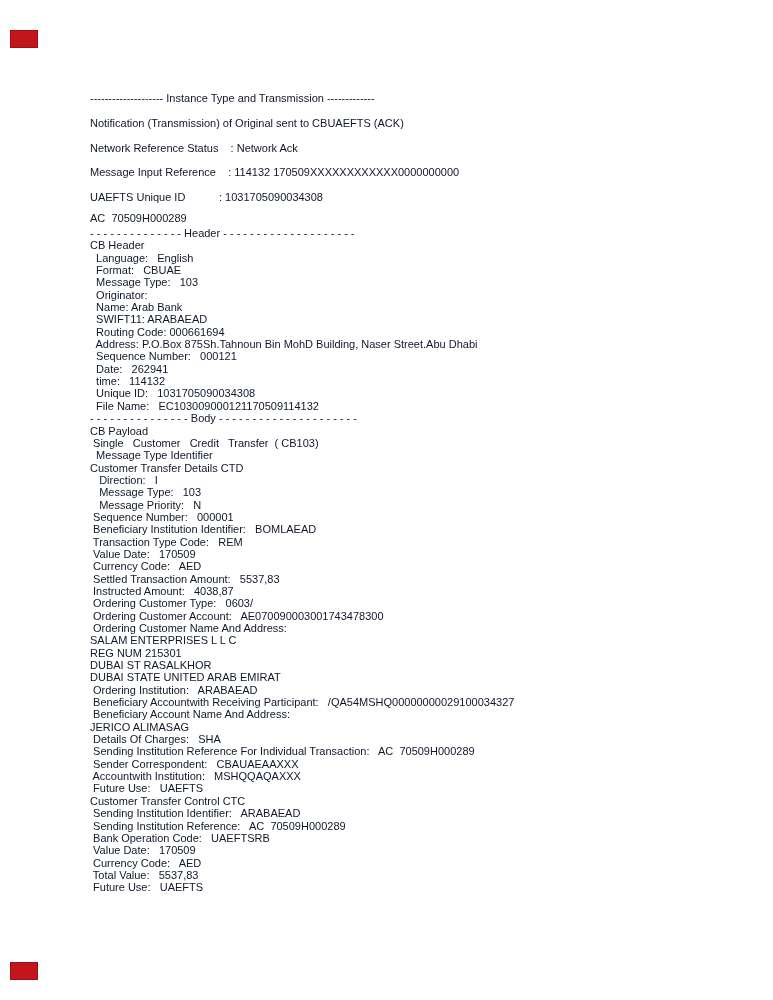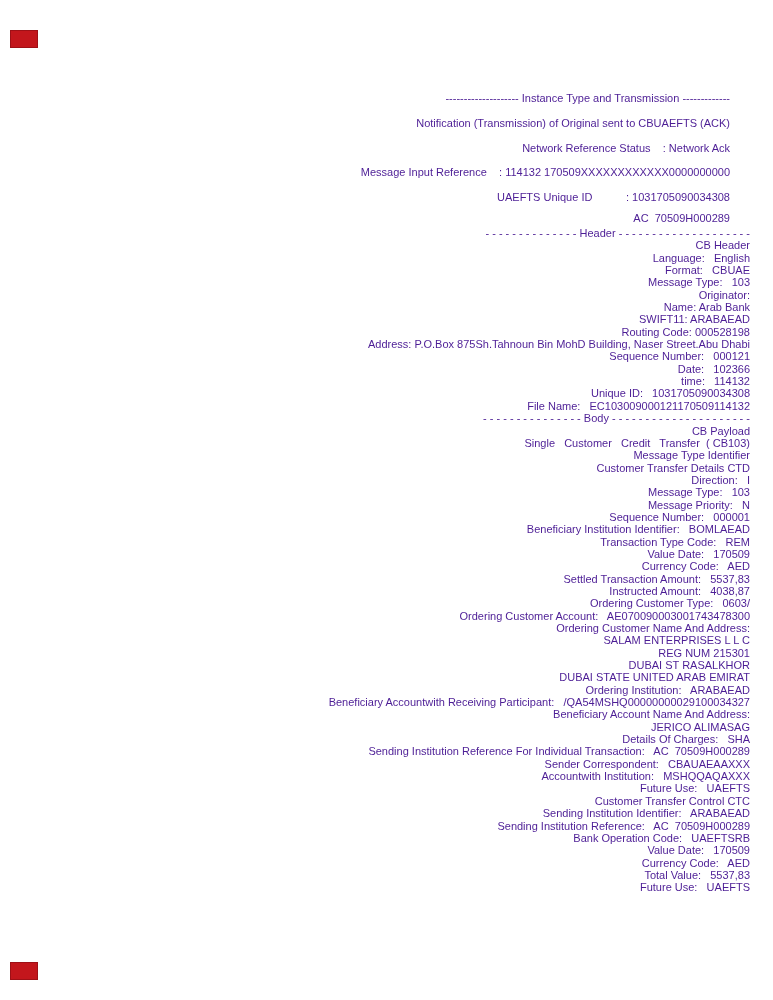"-------------------- Instance Type and" .page { color: #4c1d95 -> #0f172a; text-align: right -> none }
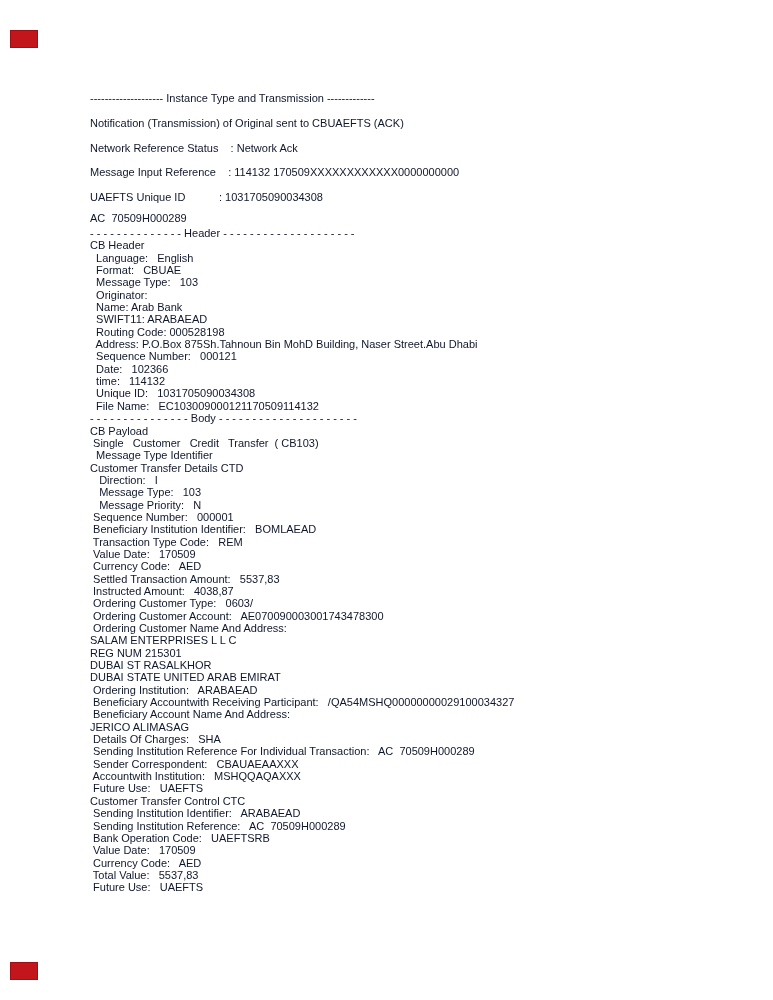"Routing Code: 000528198" div.line { text: 000528198 -> 000661694 }
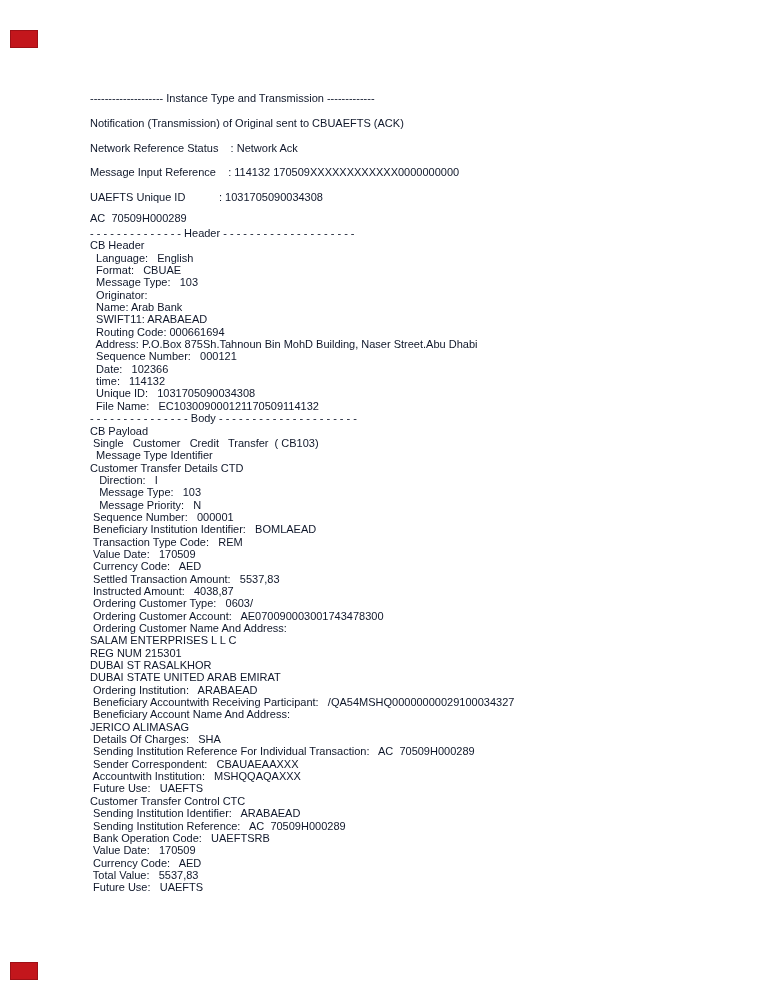"Date: 102366" div.line { text: 102366 -> 262941 }
